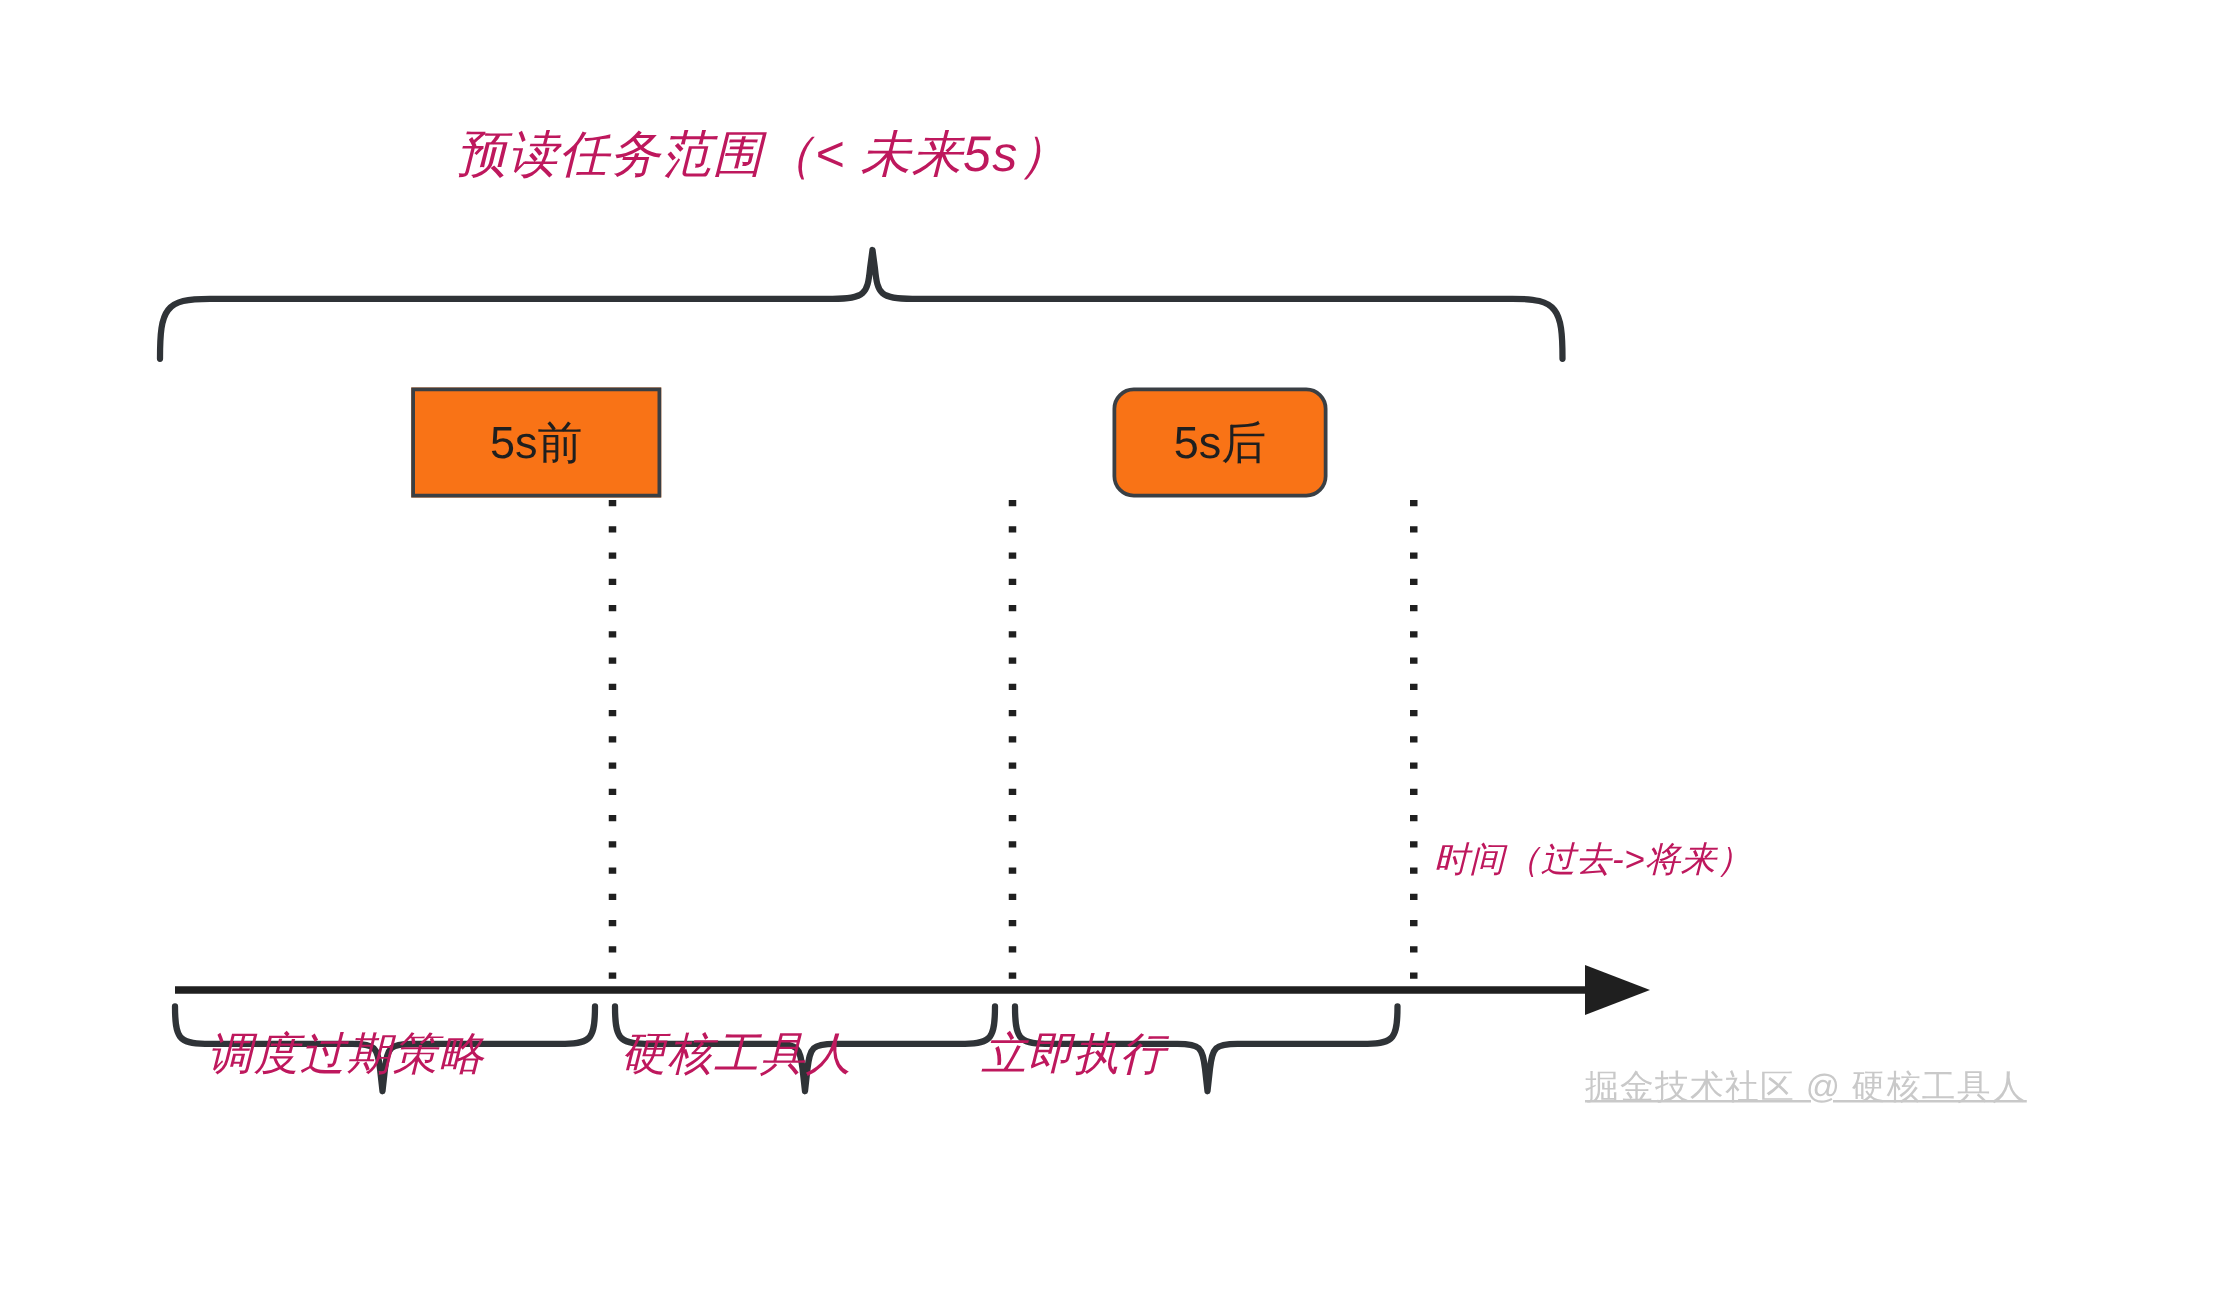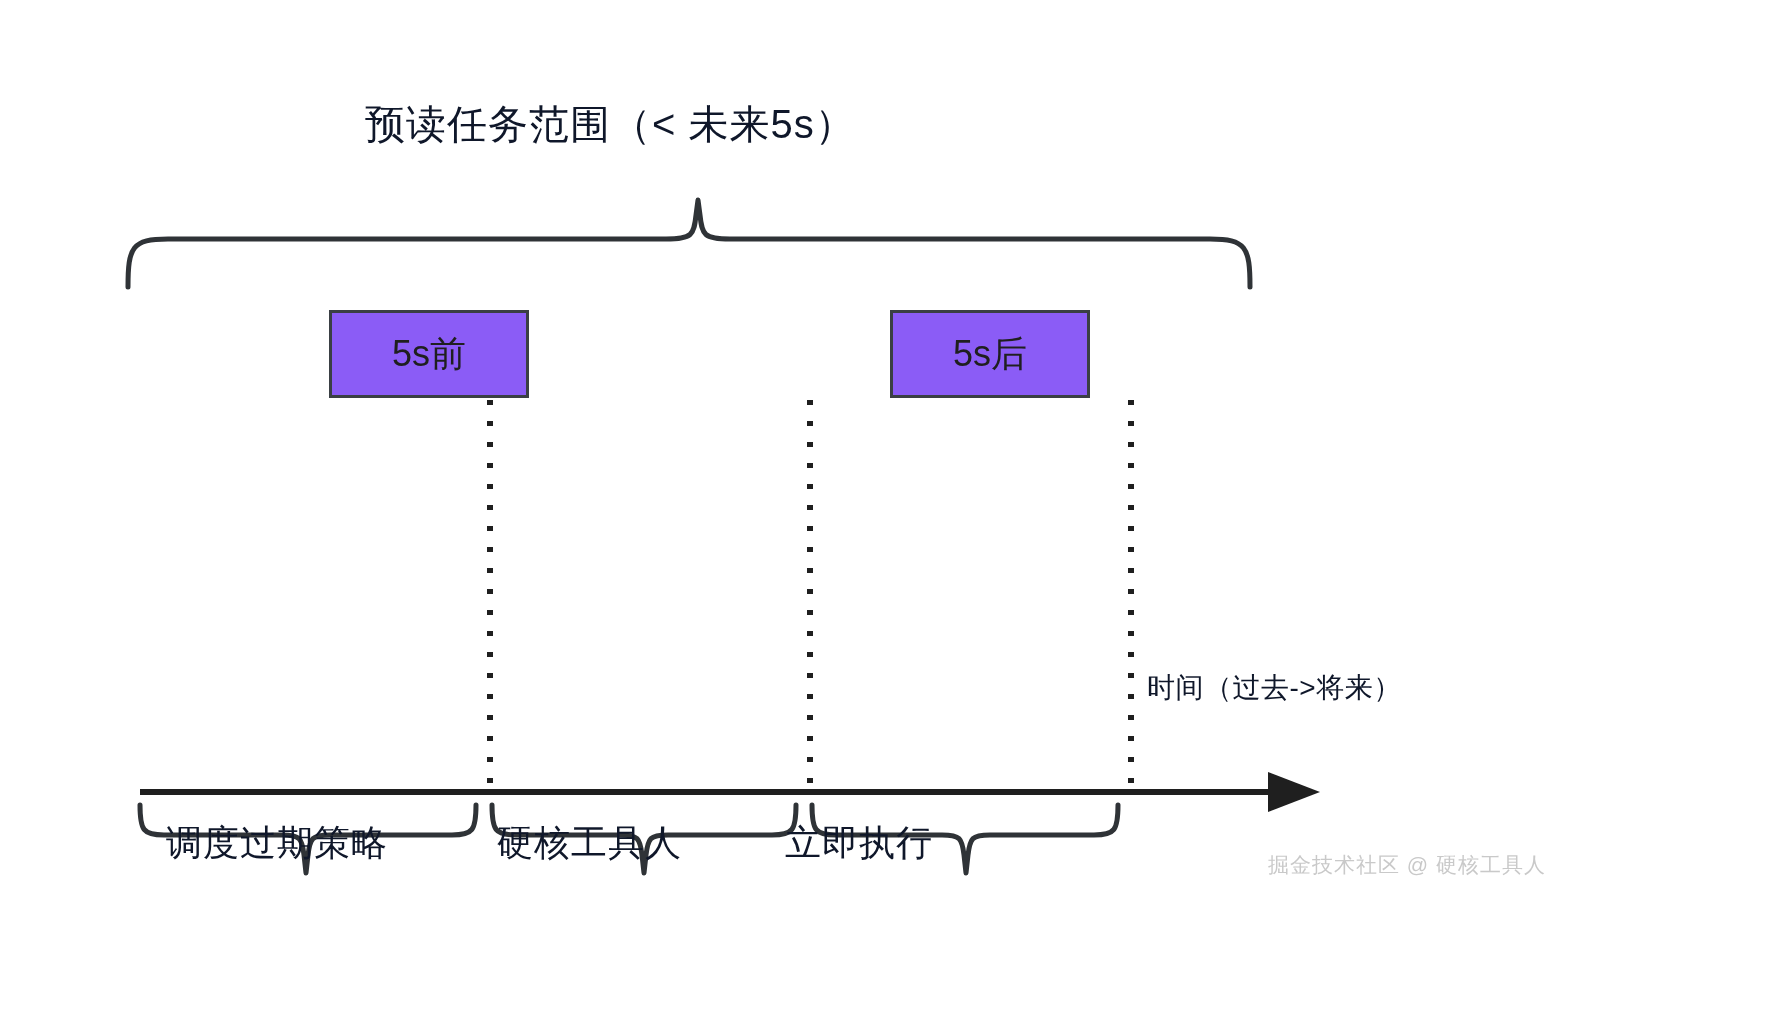"预读任务范围（< 未来5s）" .txt { color: #0f172a -> #be185d; font-style: none -> italic }
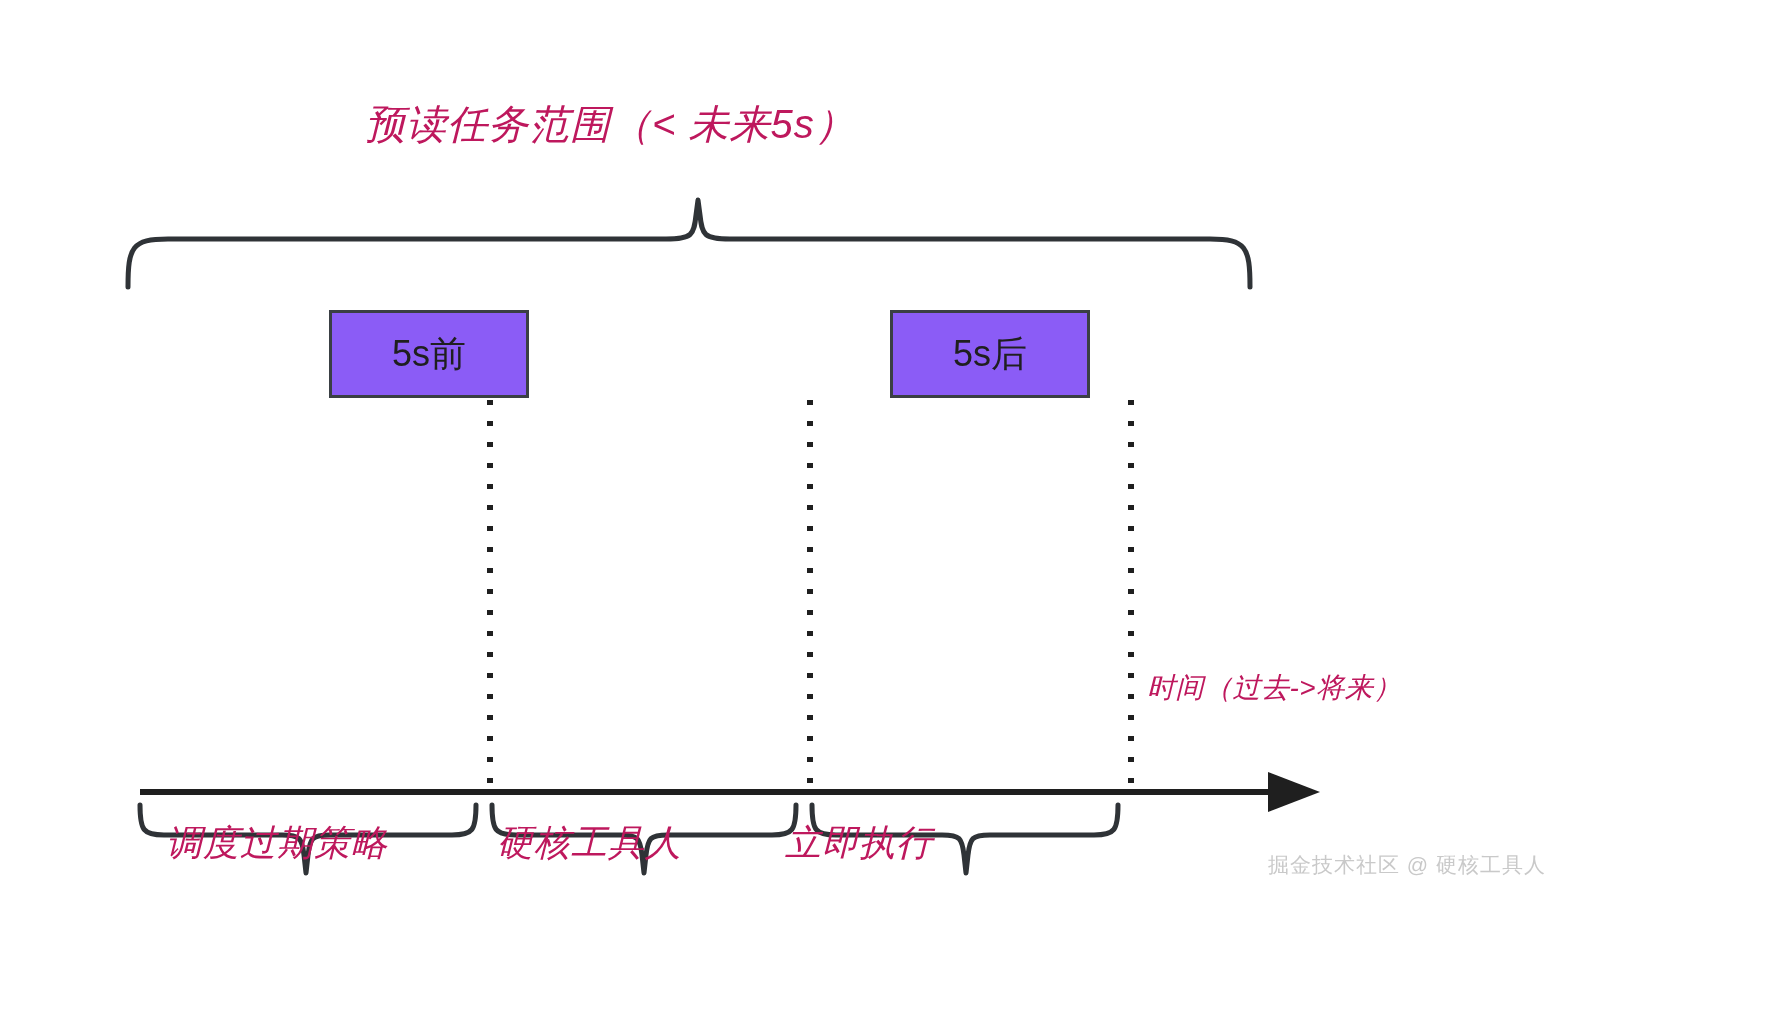"5s前" .box { background: #8b5cf6 -> #f97316 }
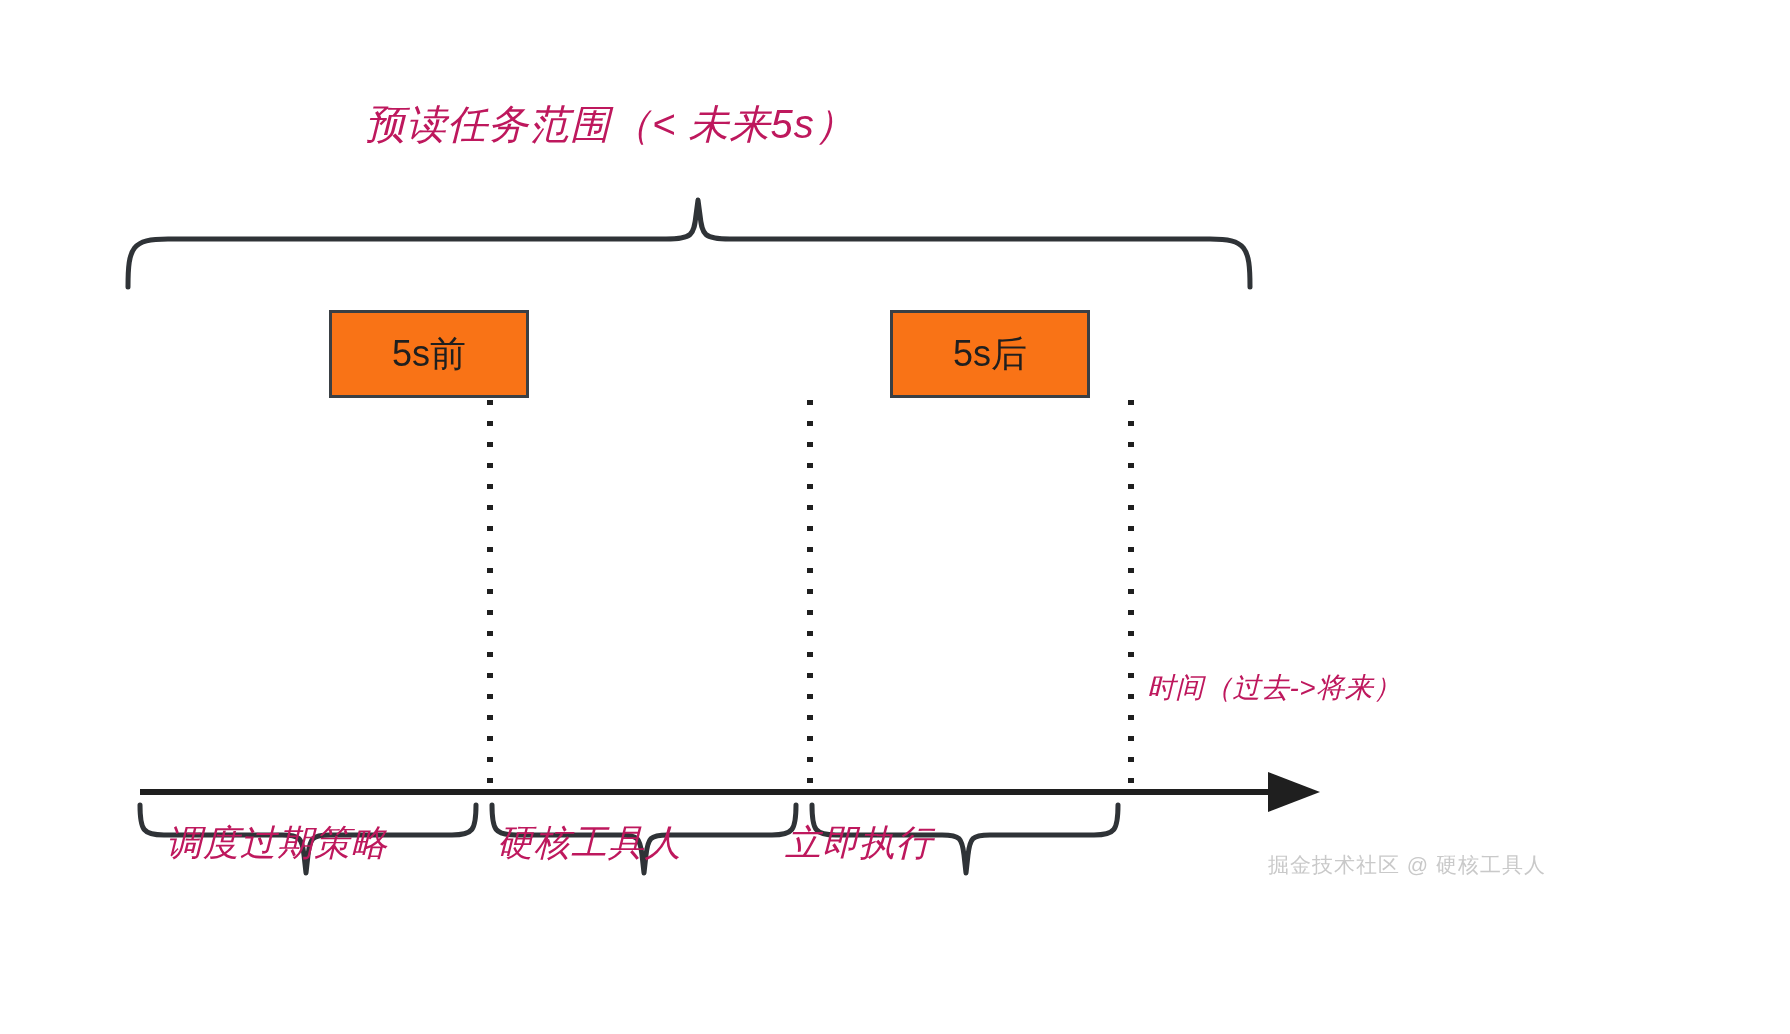"5s后" #box-future { border-radius: none -> 17px; width: 200px -> 172px }
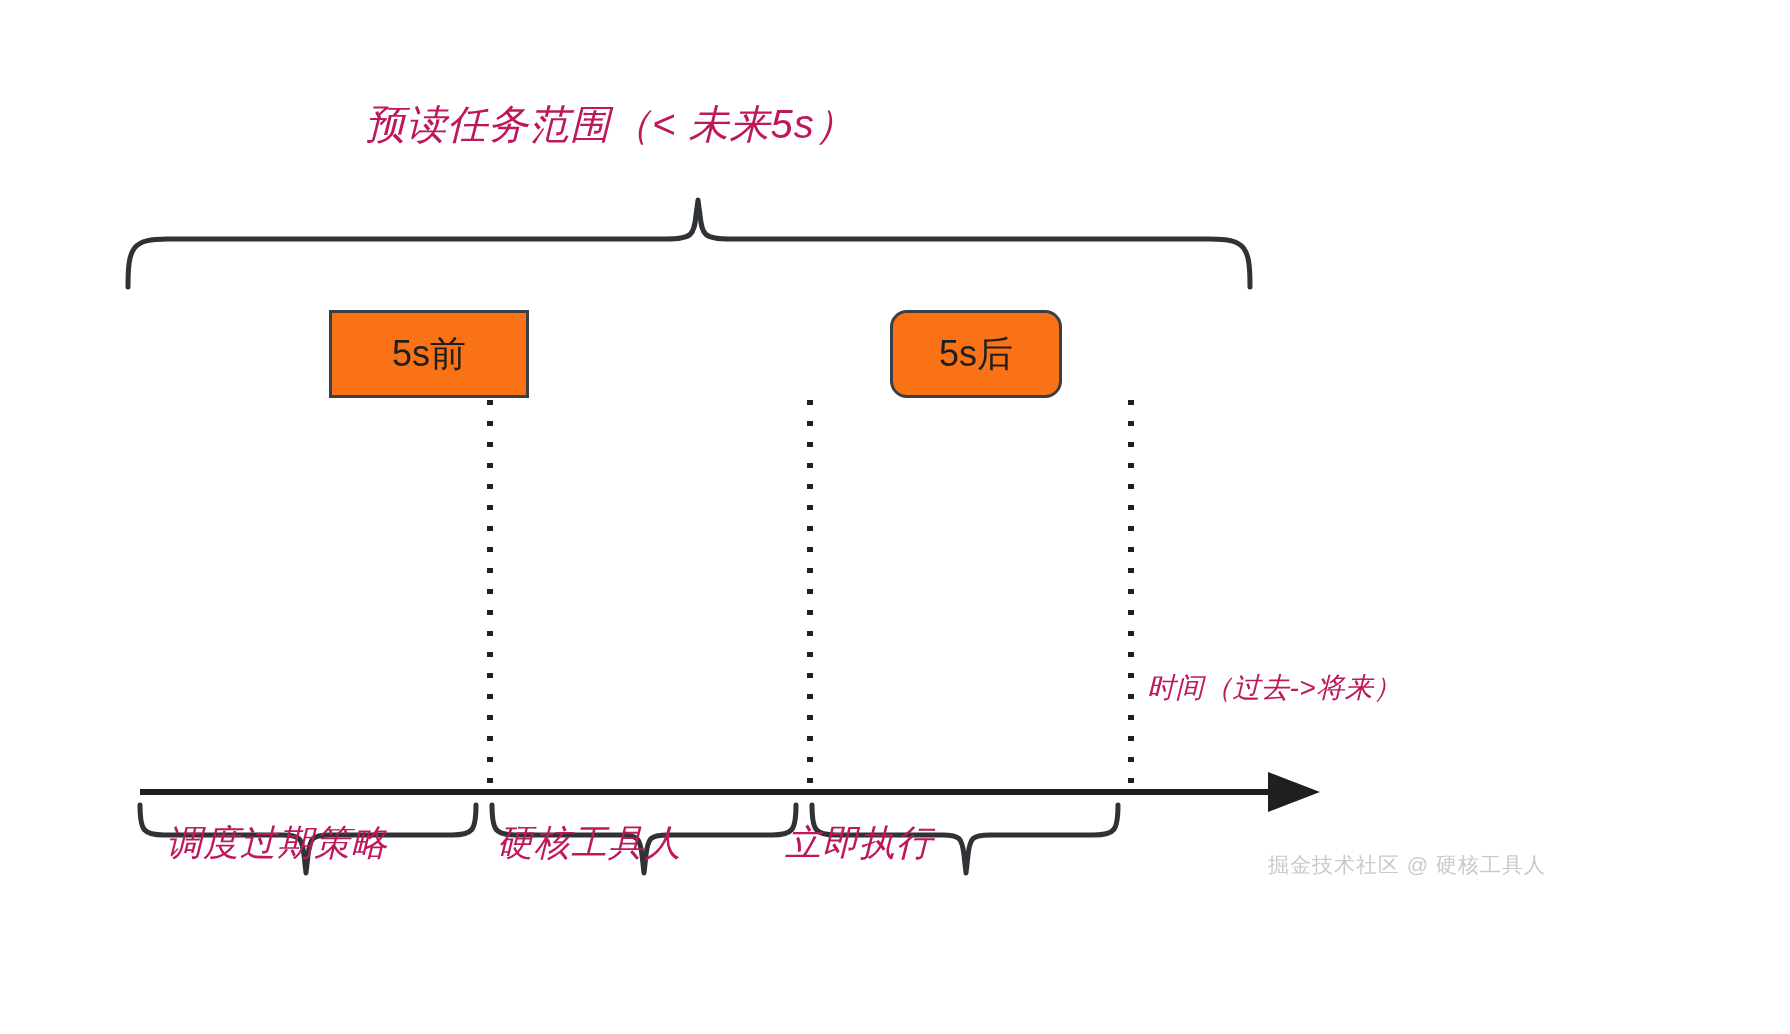"掘金技术社区 @ 硬核工具人" .watermark { font-size: 21px -> 27px; text-decoration: none -> underline }
